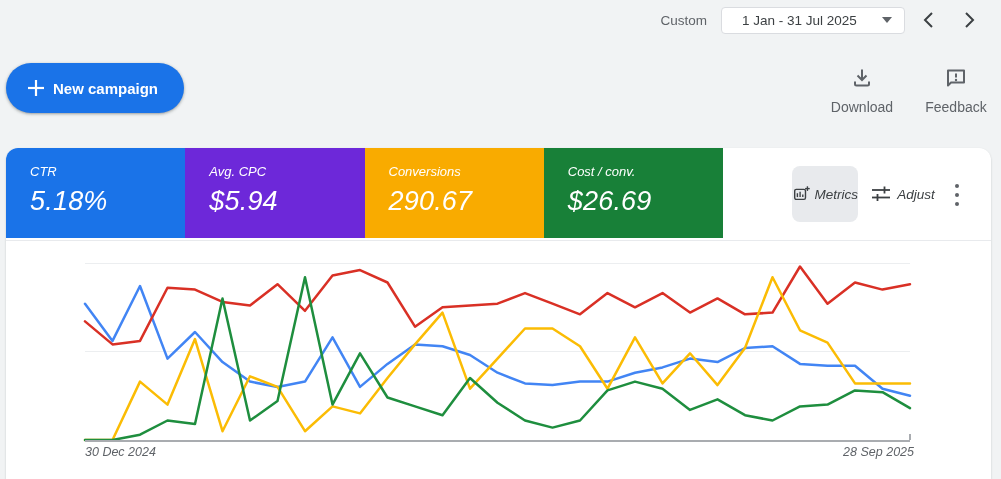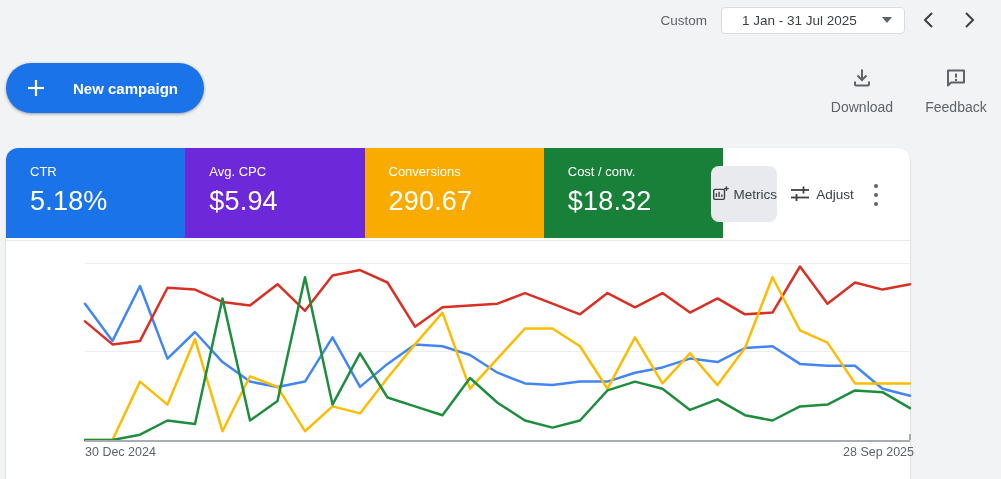"New campaign" .new-campaign { gap: 27px -> 7px }
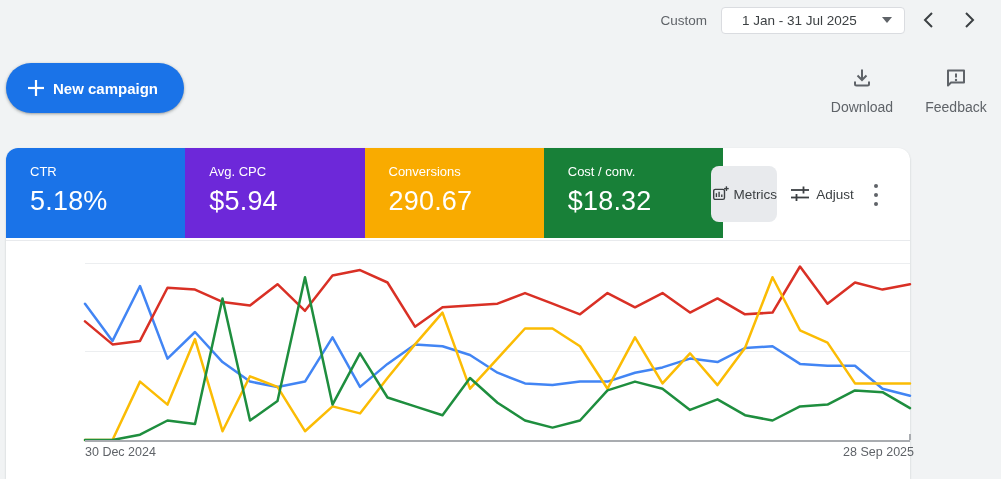"CTR" .panel { font-style: none -> italic; width: 904px -> 985px }
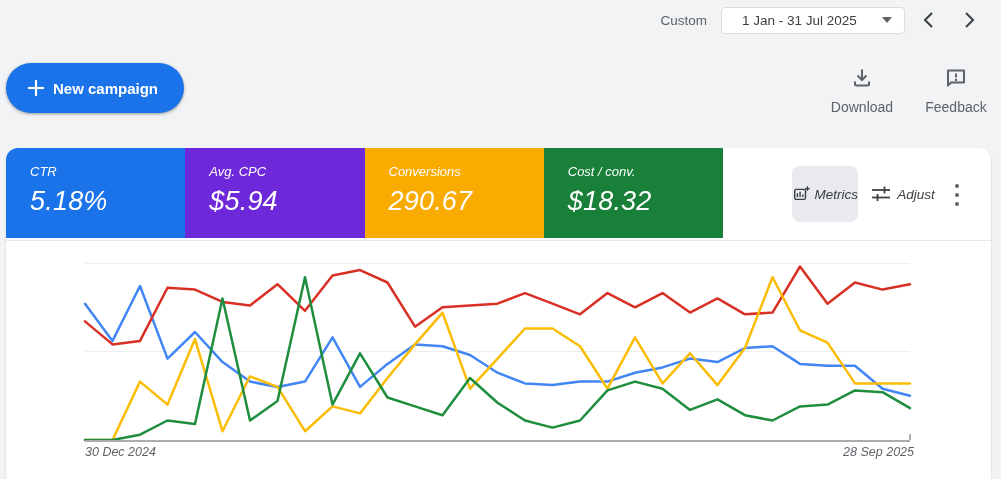"$18.32" div.mvalue { text: $18.32 -> $26.69 }
